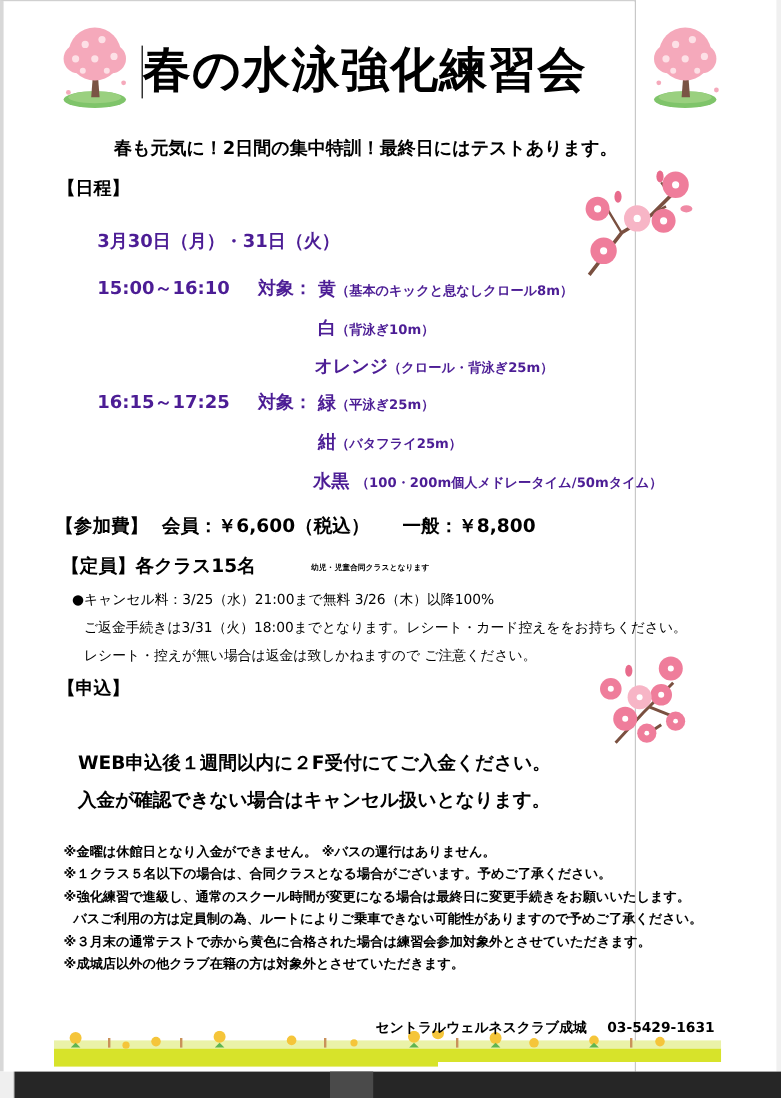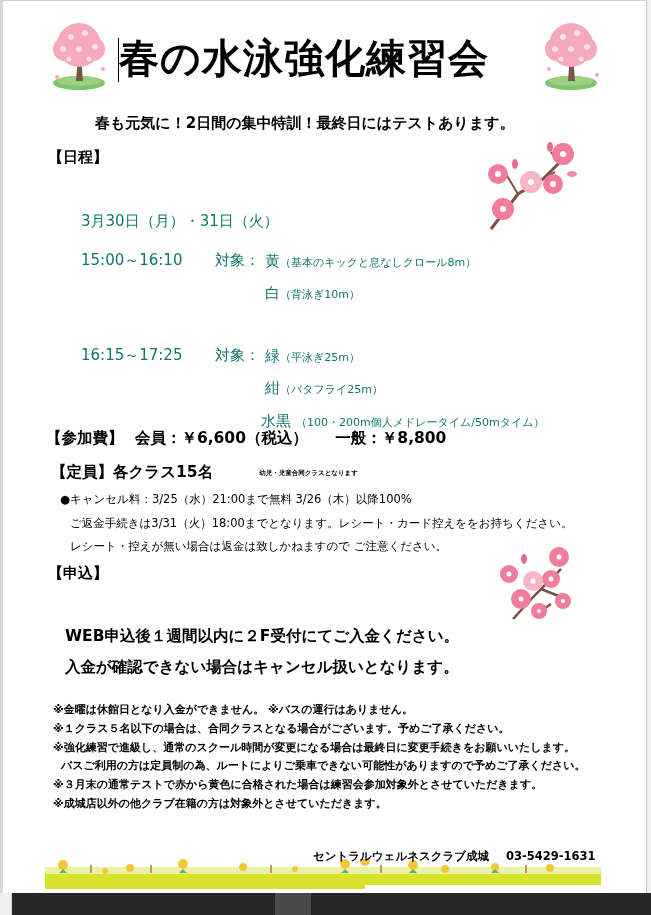"春の水泳強化練習会" .page { width: 647px -> 530px }
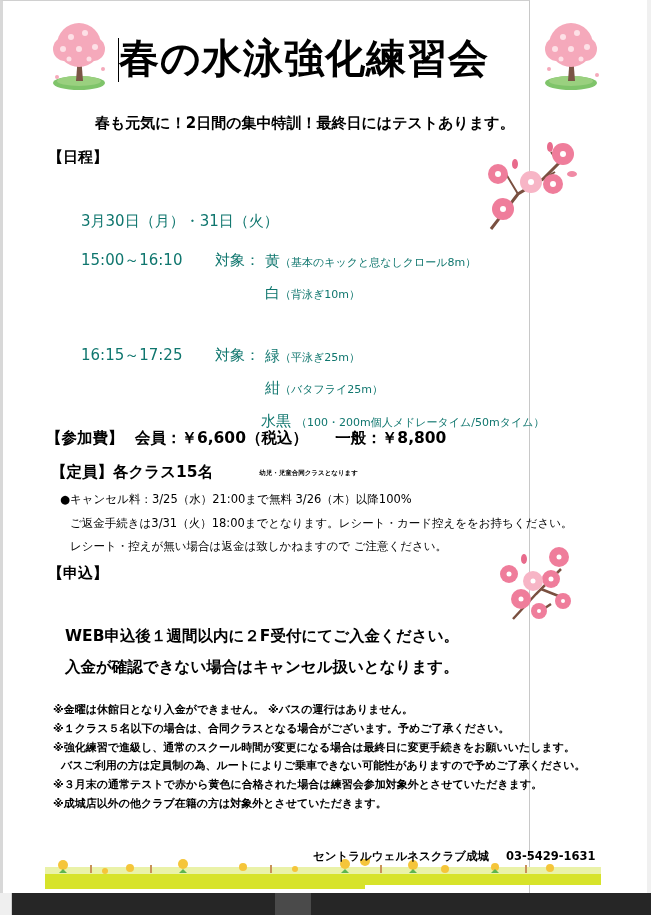"3月30日（月）・31日（火）" .pink { color: #0f766e -> #4c1d95; font-weight: normal -> bold; margin-top: 20px -> none }
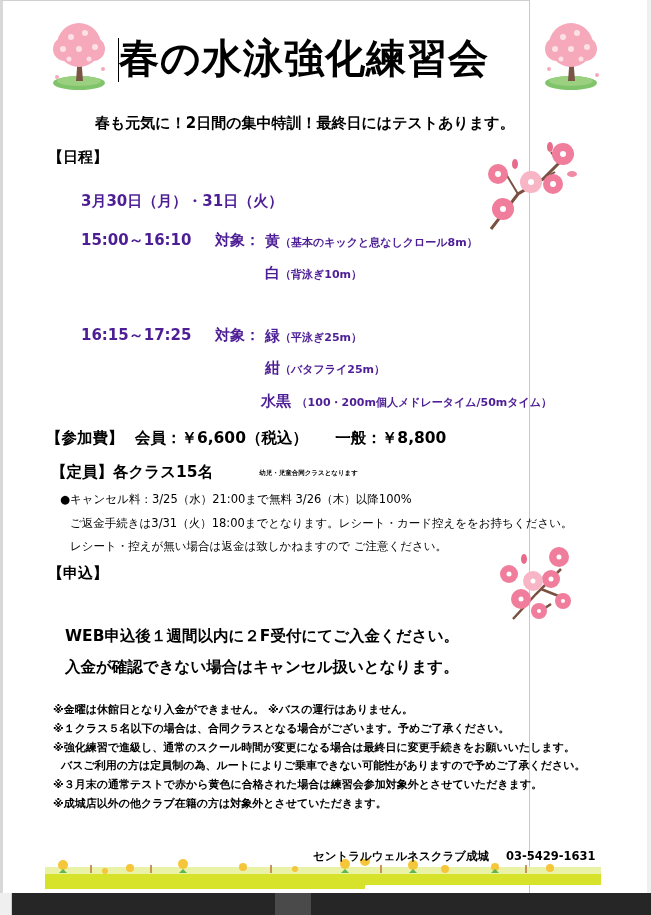"オレンジ（クロール・背泳ぎ25m）" div.abs { html: none -> <div> <span>オレンジ</span><span>（クロール・背泳ぎ25m）</span> </div> }
